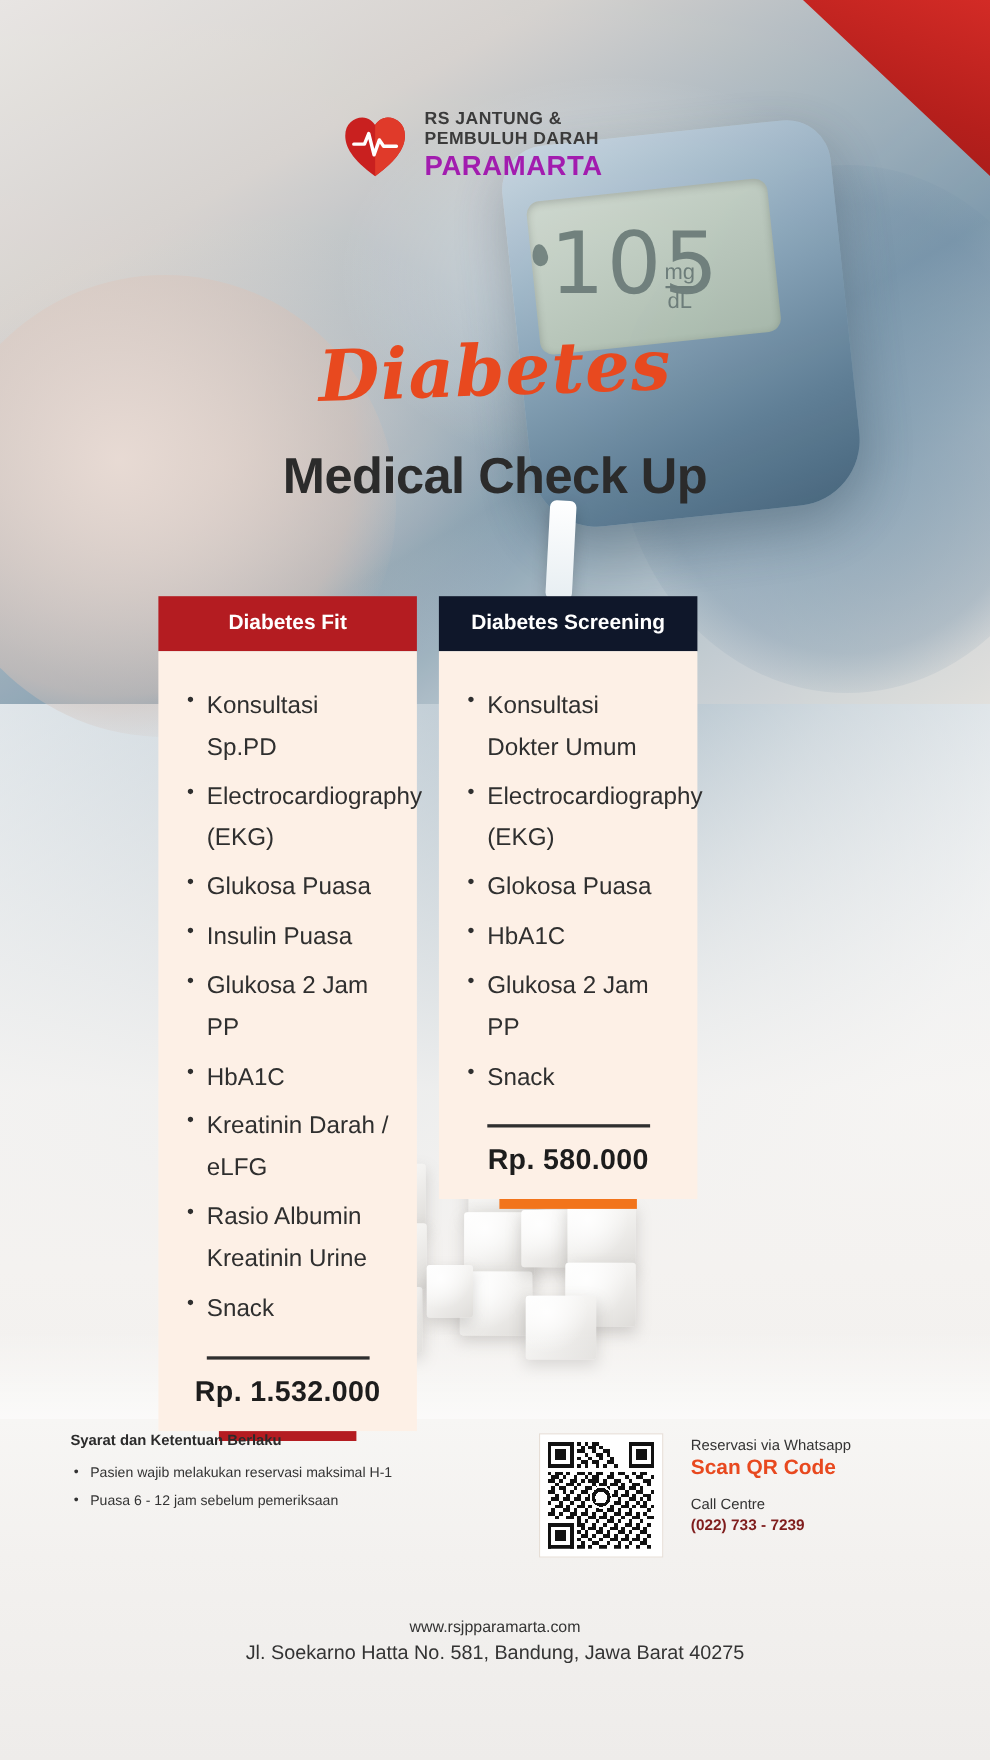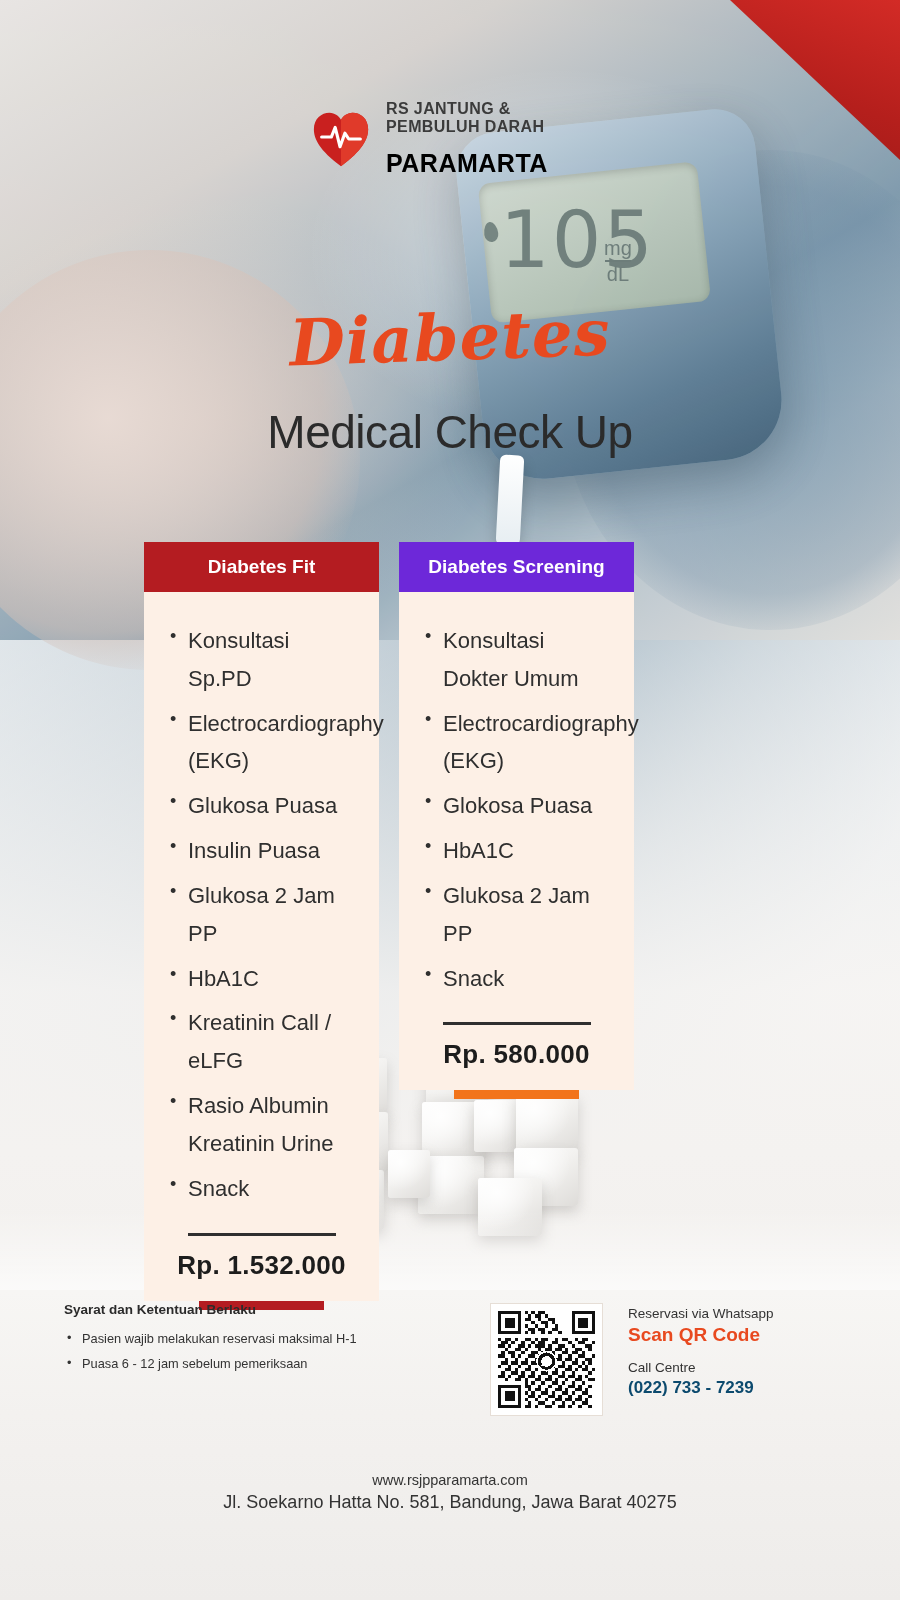"PARAMARTA" .logo-l3 { color: #000000 -> #a21caf; margin-top: 12px -> none }
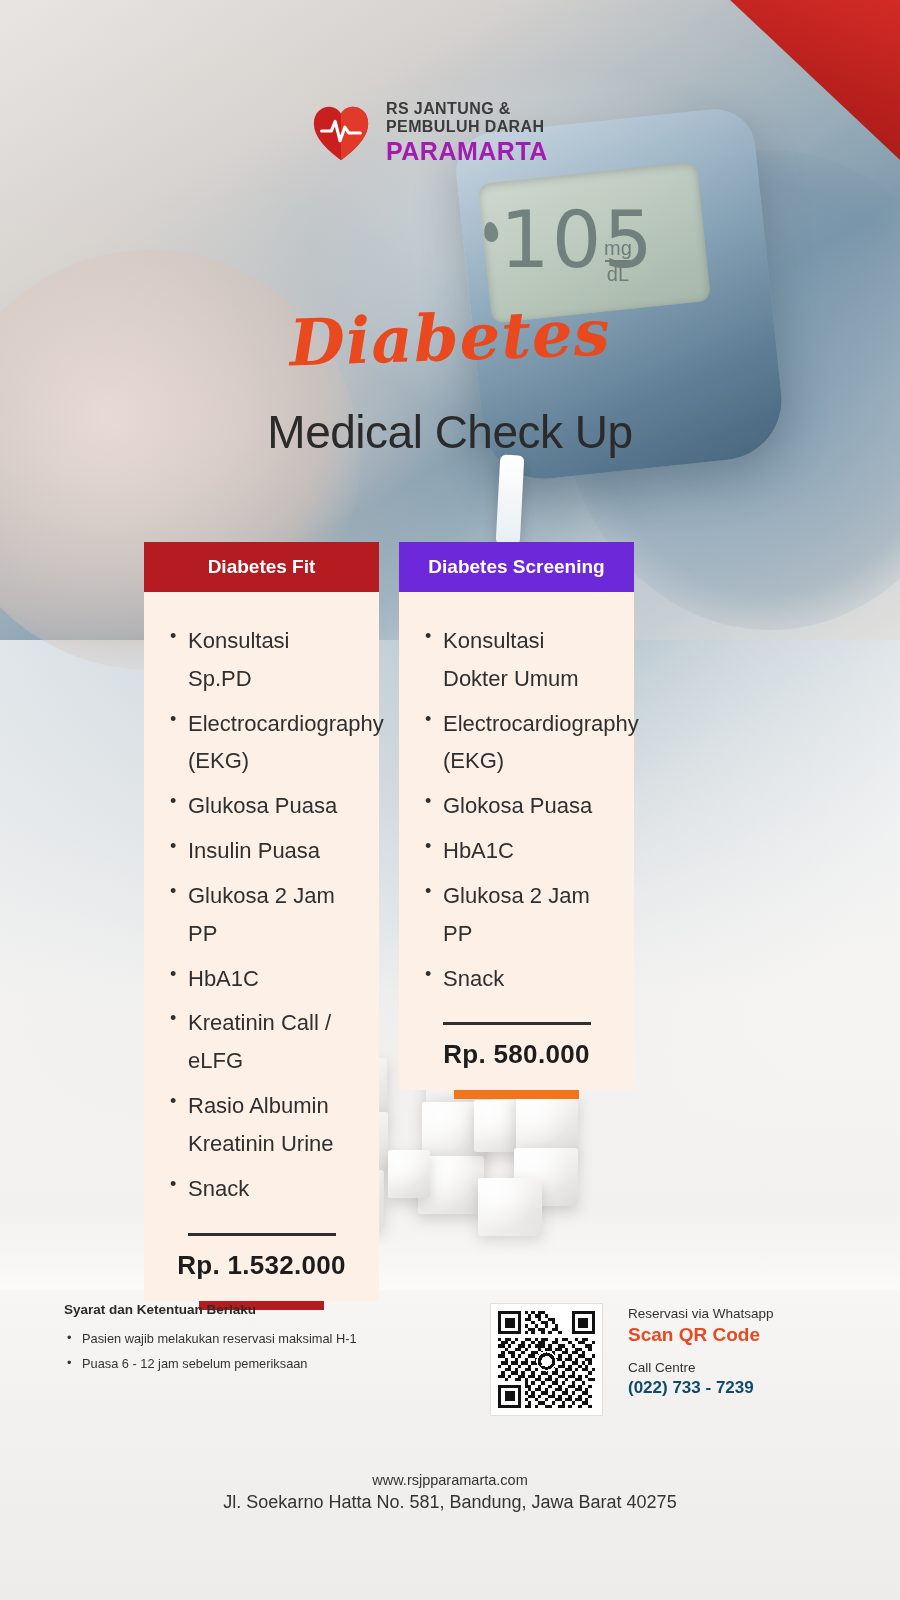"Medical Check Up" .title-main { font-weight: 400 -> 700 }
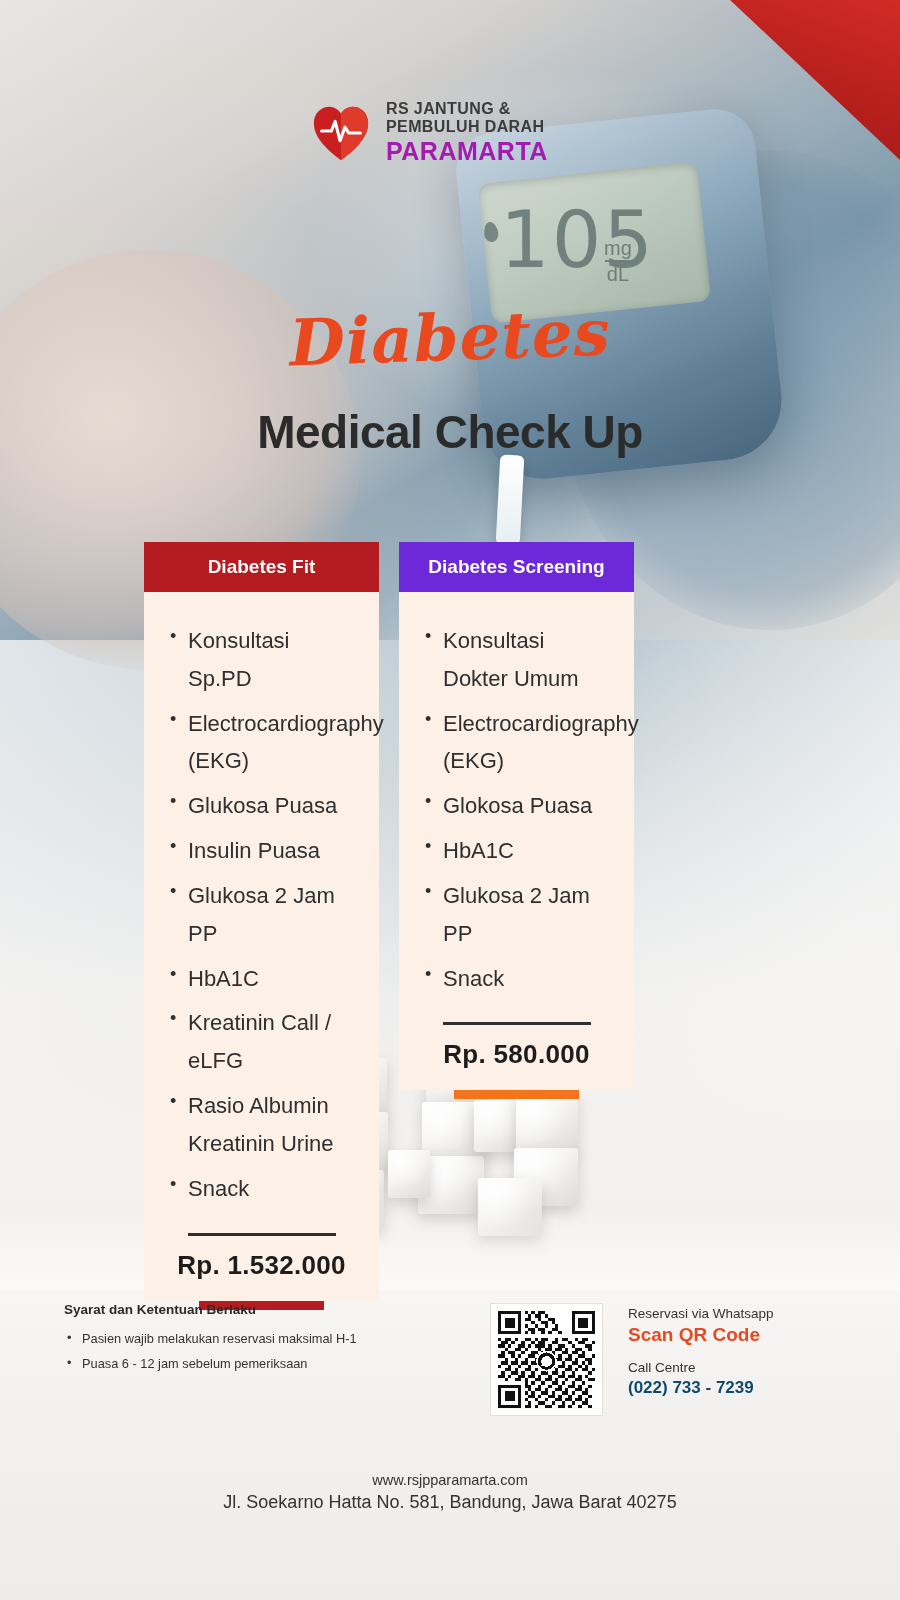"Diabetes Screening" .card-head.scr { background: #6d28d9 -> #0f172a }
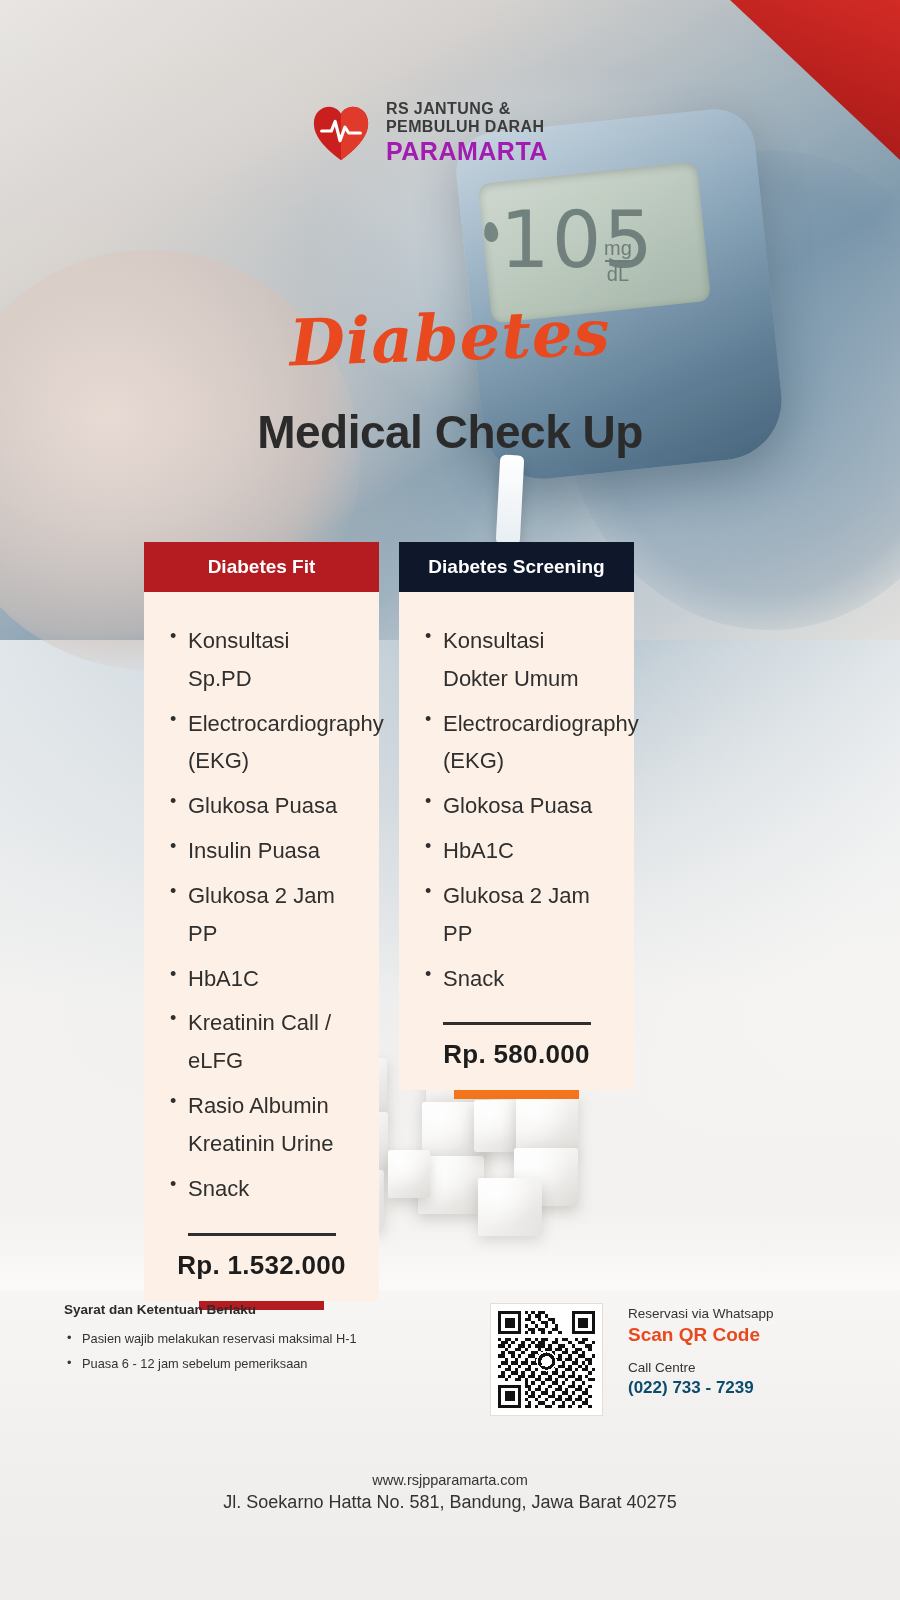"Kreatinin Call / eLFG" li { text: Call -> Darah }
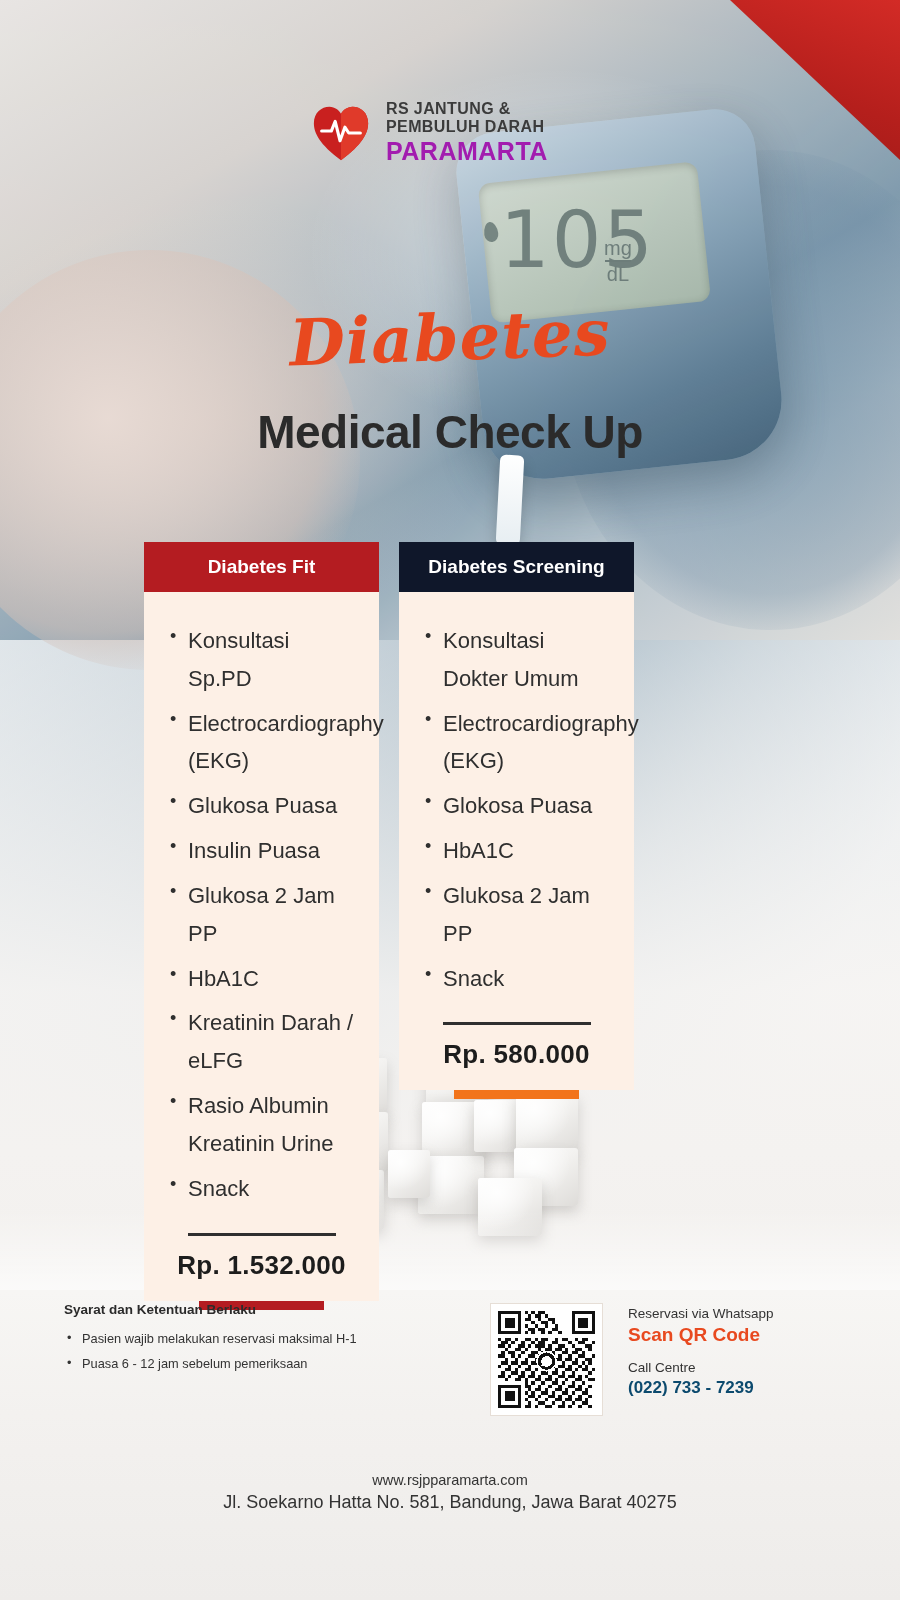"(022) 733 - 7239" .c-phone { color: #0c4a6e -> #7f1d1d; font-size: 17px -> 14px }
